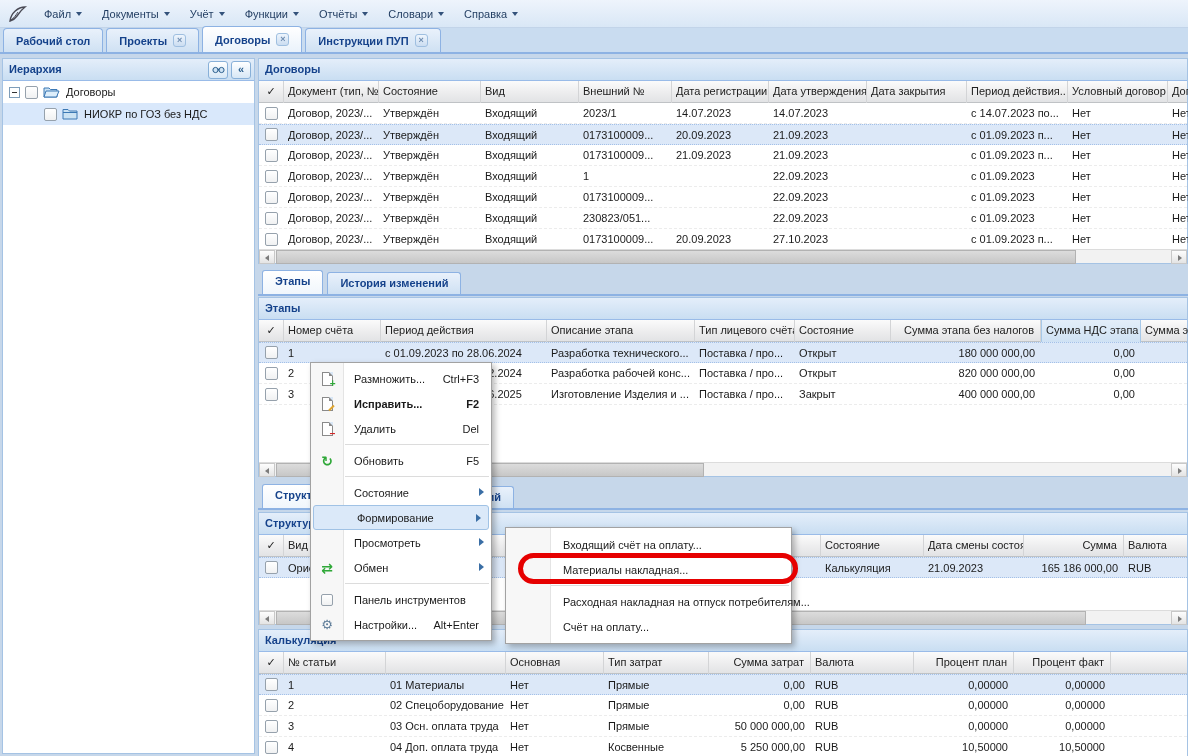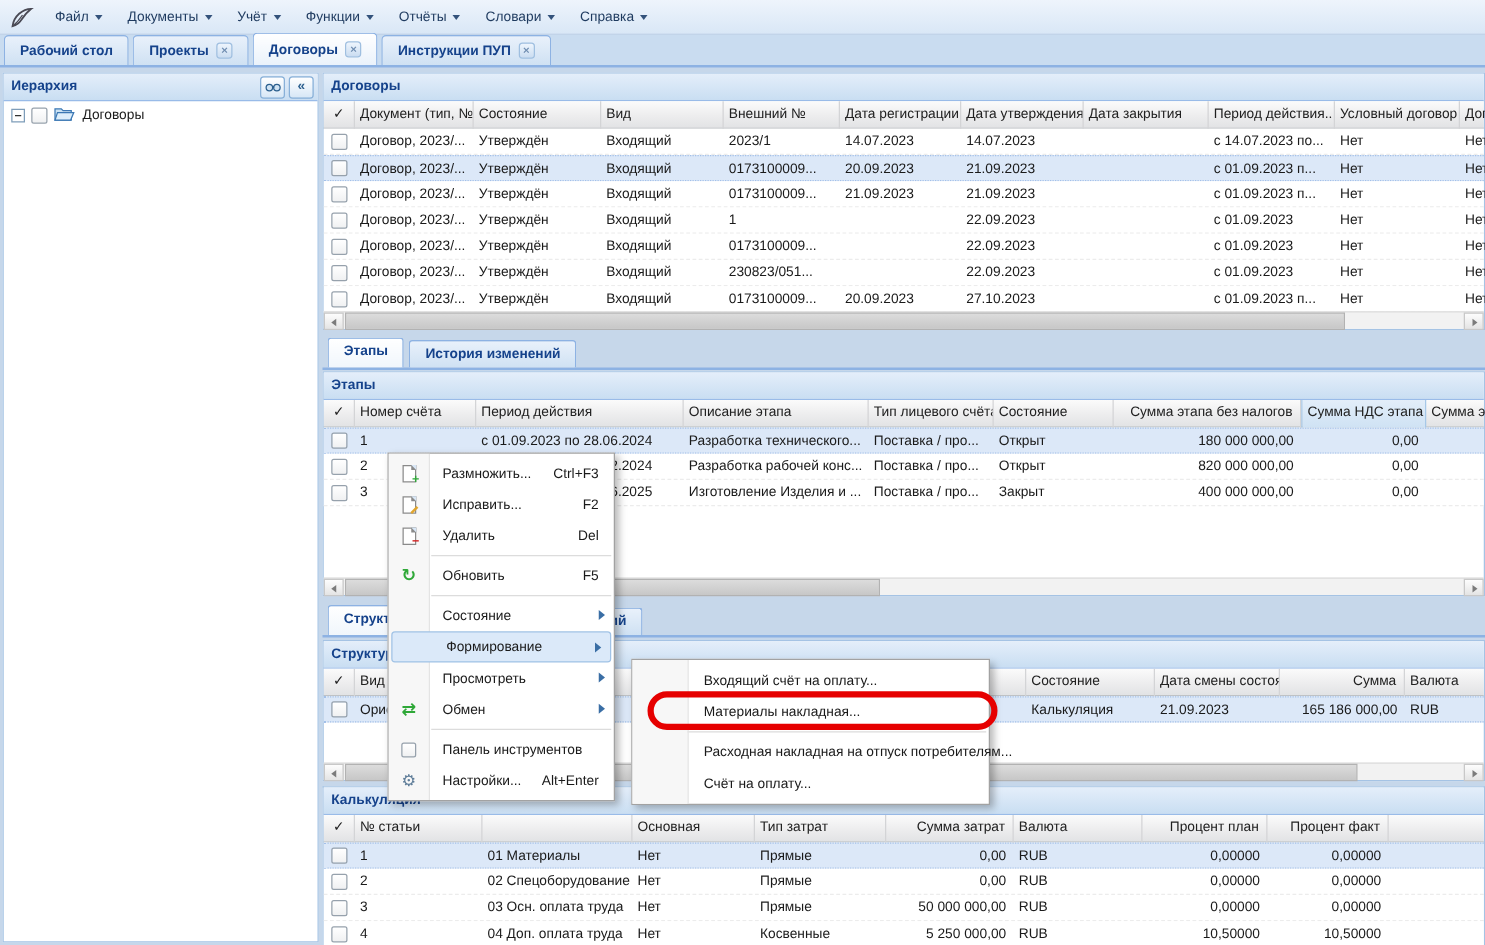"НИОКР по ГОЗ без НДС" div.tree-row { html: none -> <div> <span></span> <span></span> <span><svg> <path></path> <path></path> </svg></span> <span>НИОКР по ГОЗ без НДС</span> </div> }
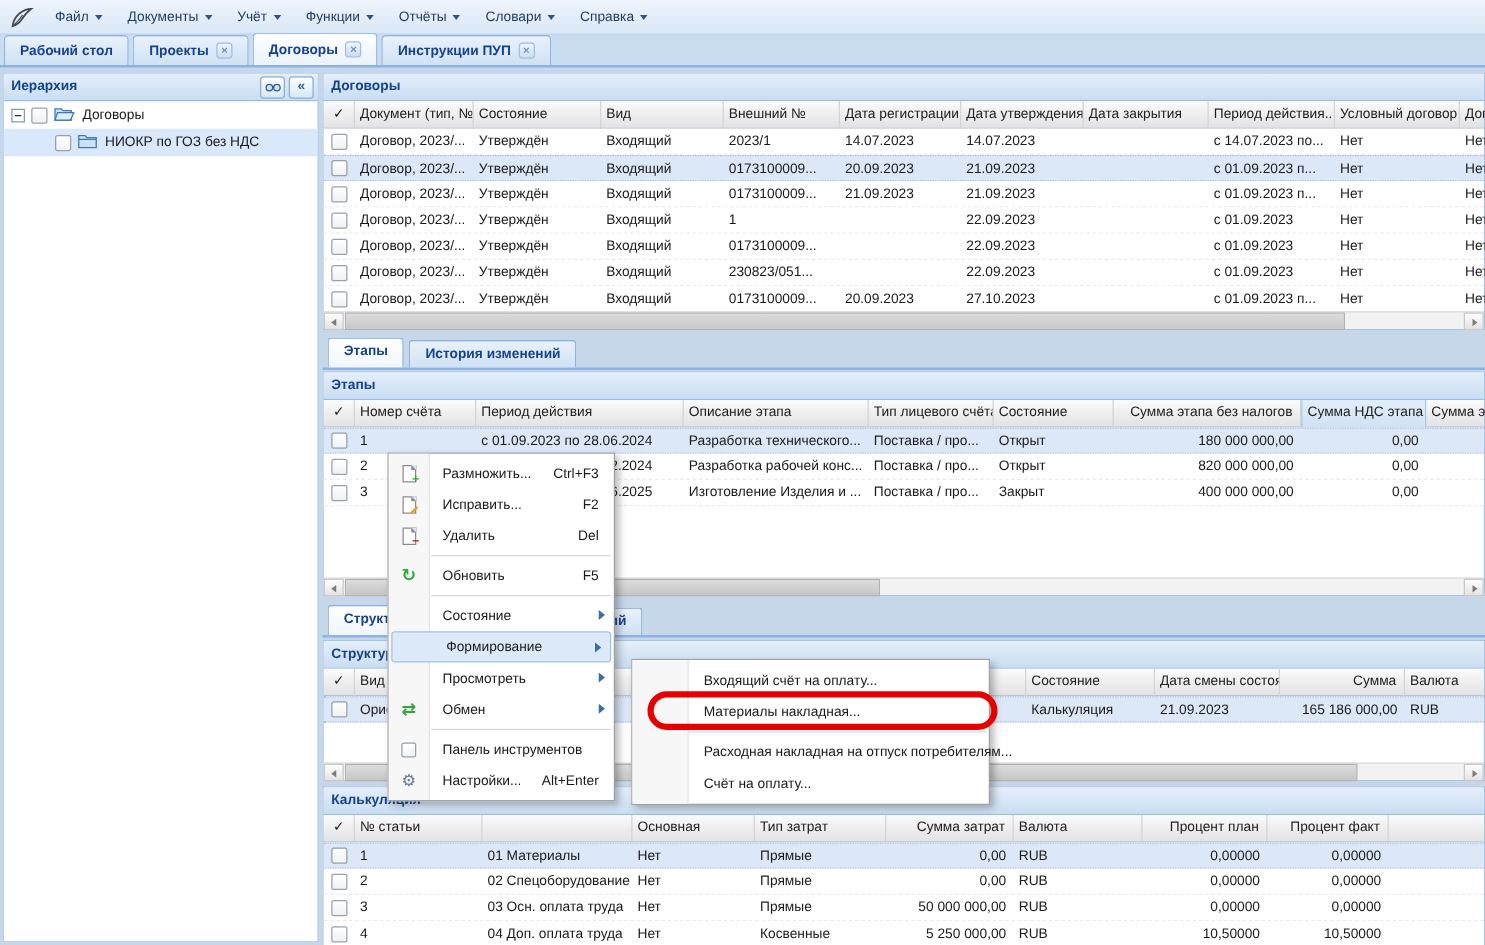"Исправить..." .mitem.bold .mlabel, .mitem.bold .mshort { font-weight: normal -> bold }
